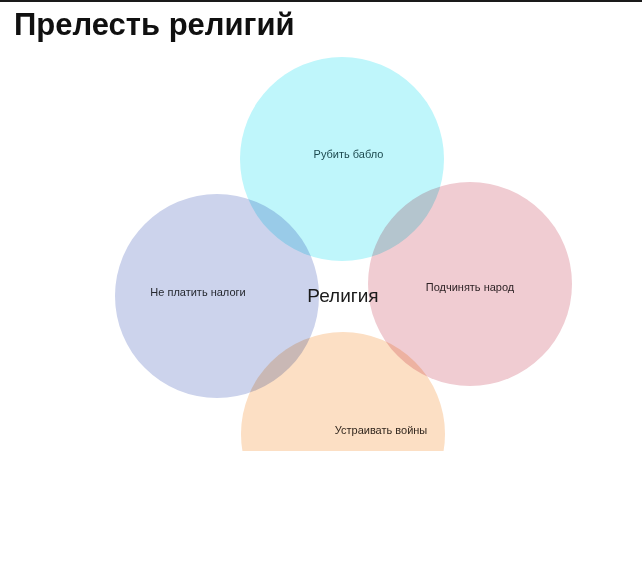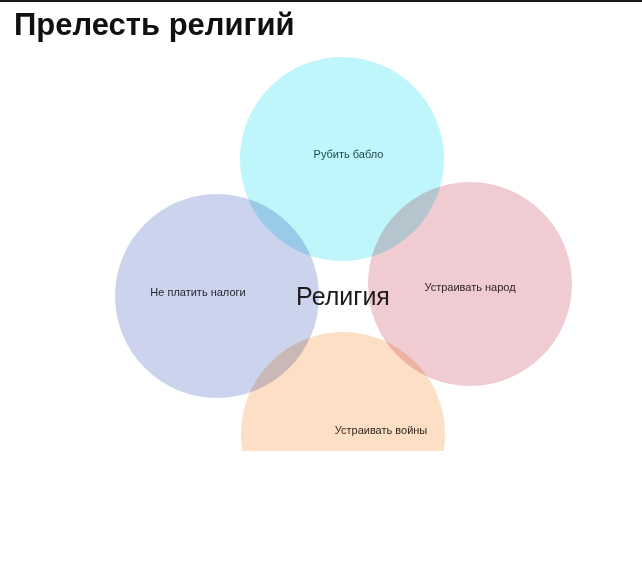"Религия" #center-label { font-size: 25px -> 19px }
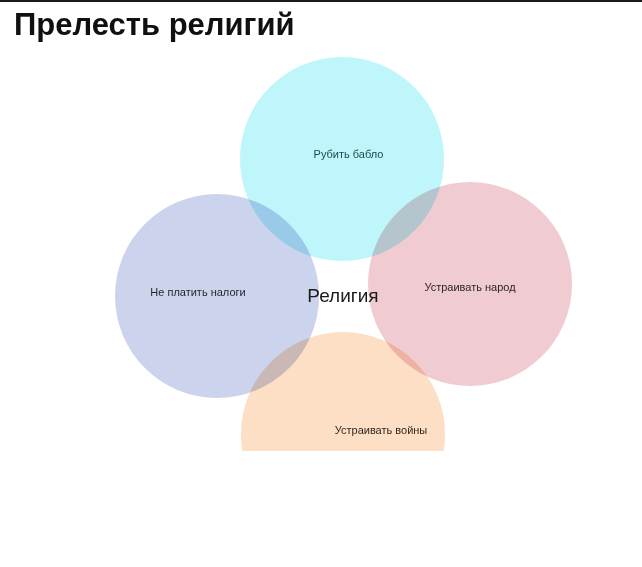"Устраивать народ" div.venn-label { text: Устраивать -> Подчинять }
